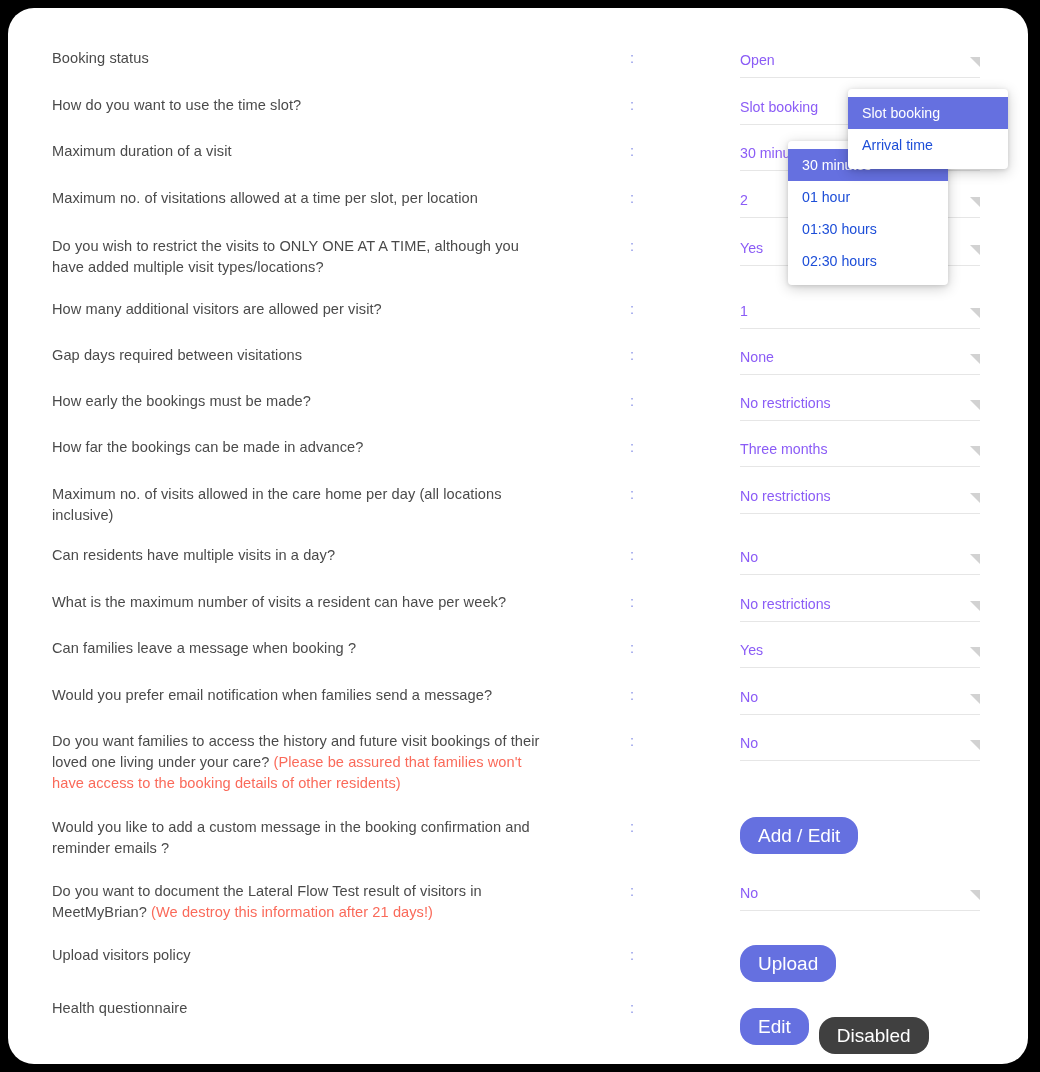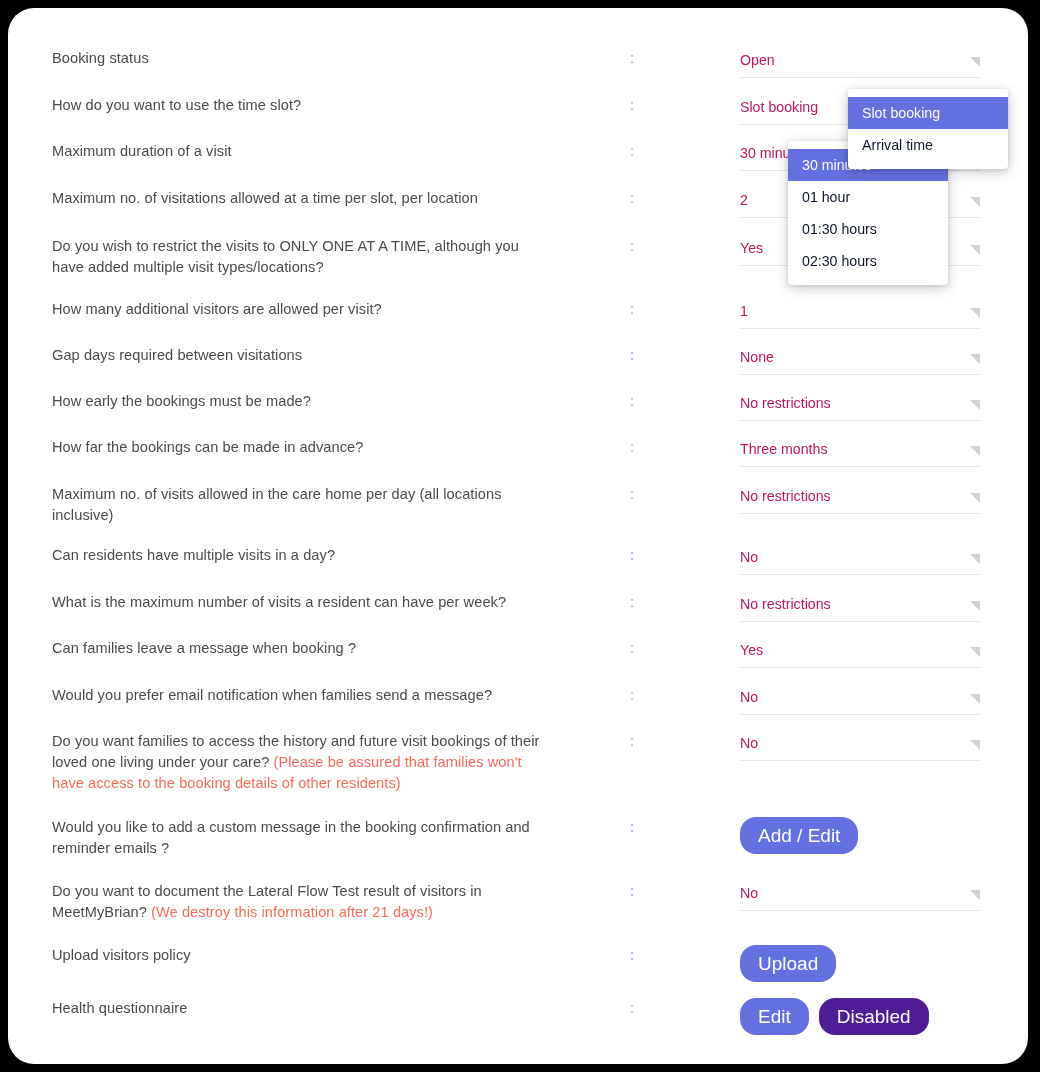"Open" .select .txt { color: #be185d -> #8b5cf6 }
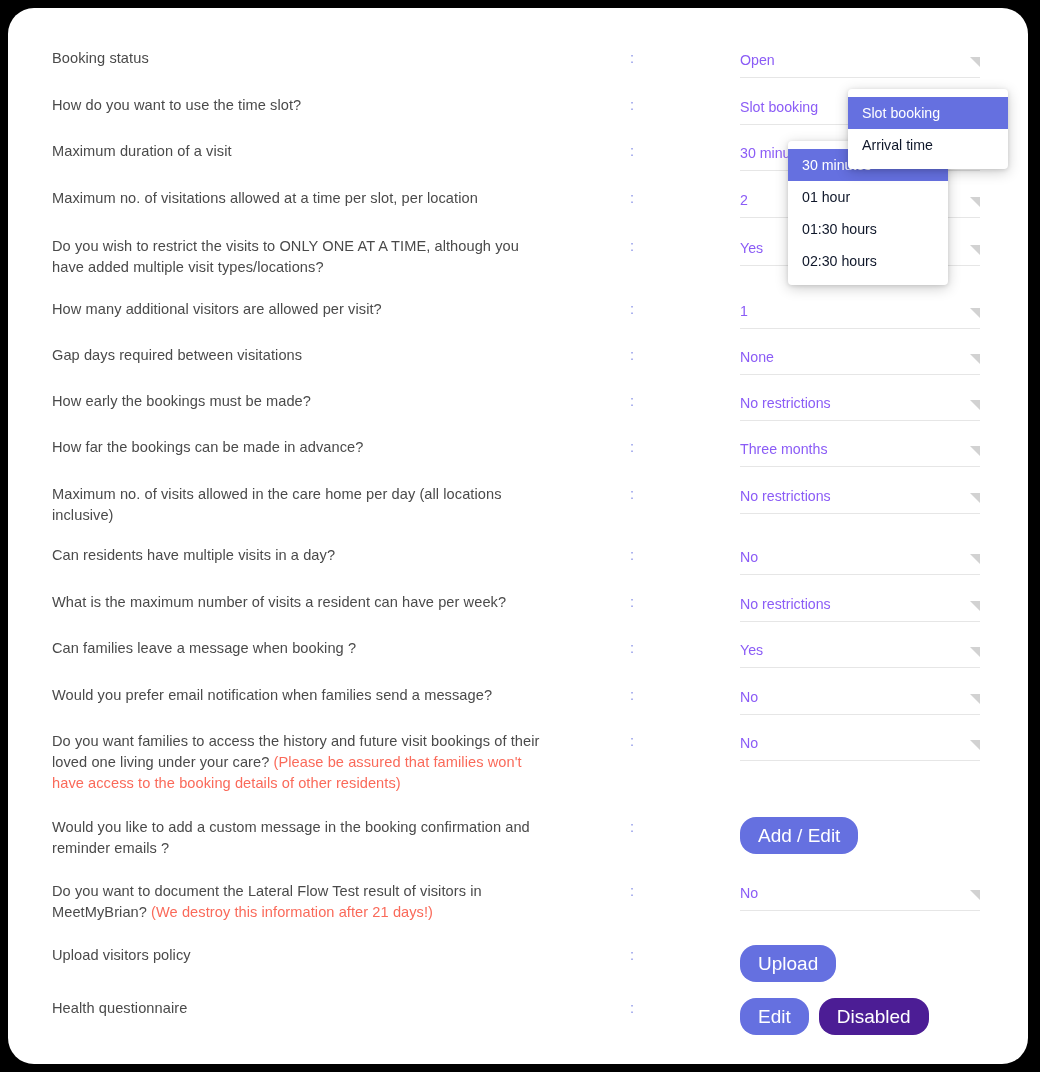"Arrival time" .menu .item { color: #0f172a -> #1d4ed8 }
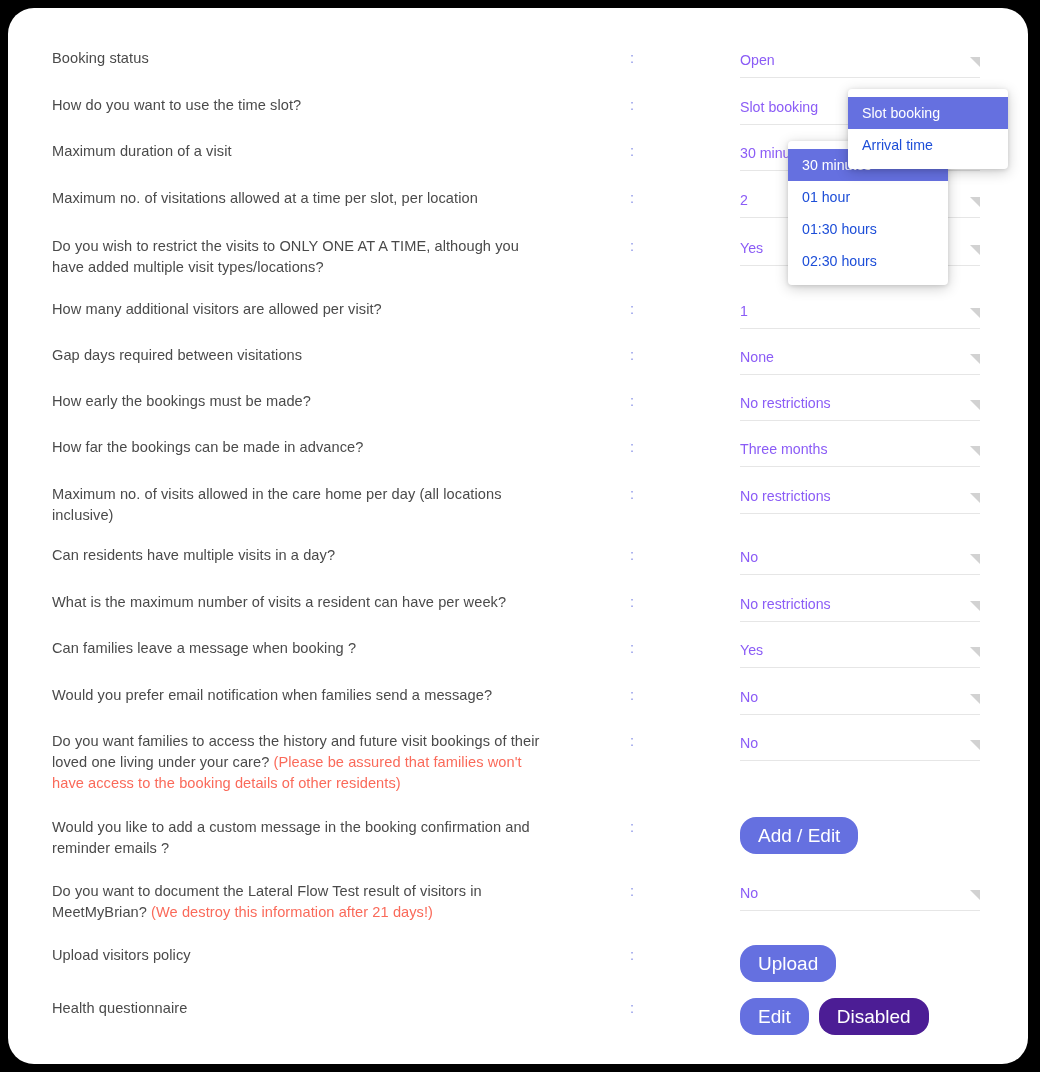"Disabled" .btn.disabled { background: #4c1d95 -> #404040; margin-top: none -> 19px }
